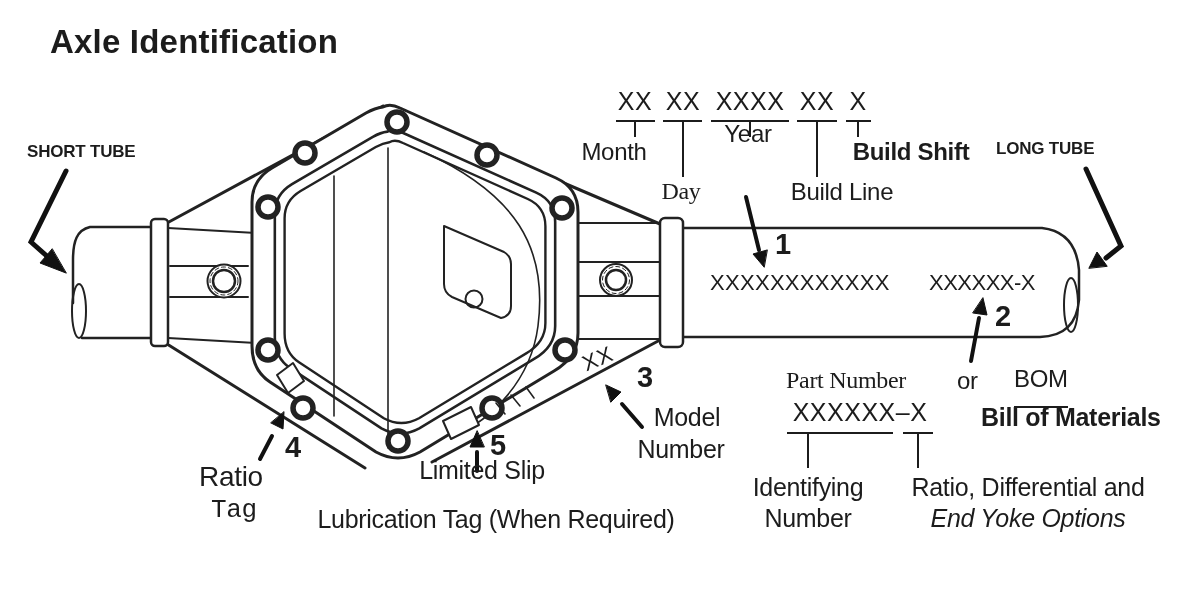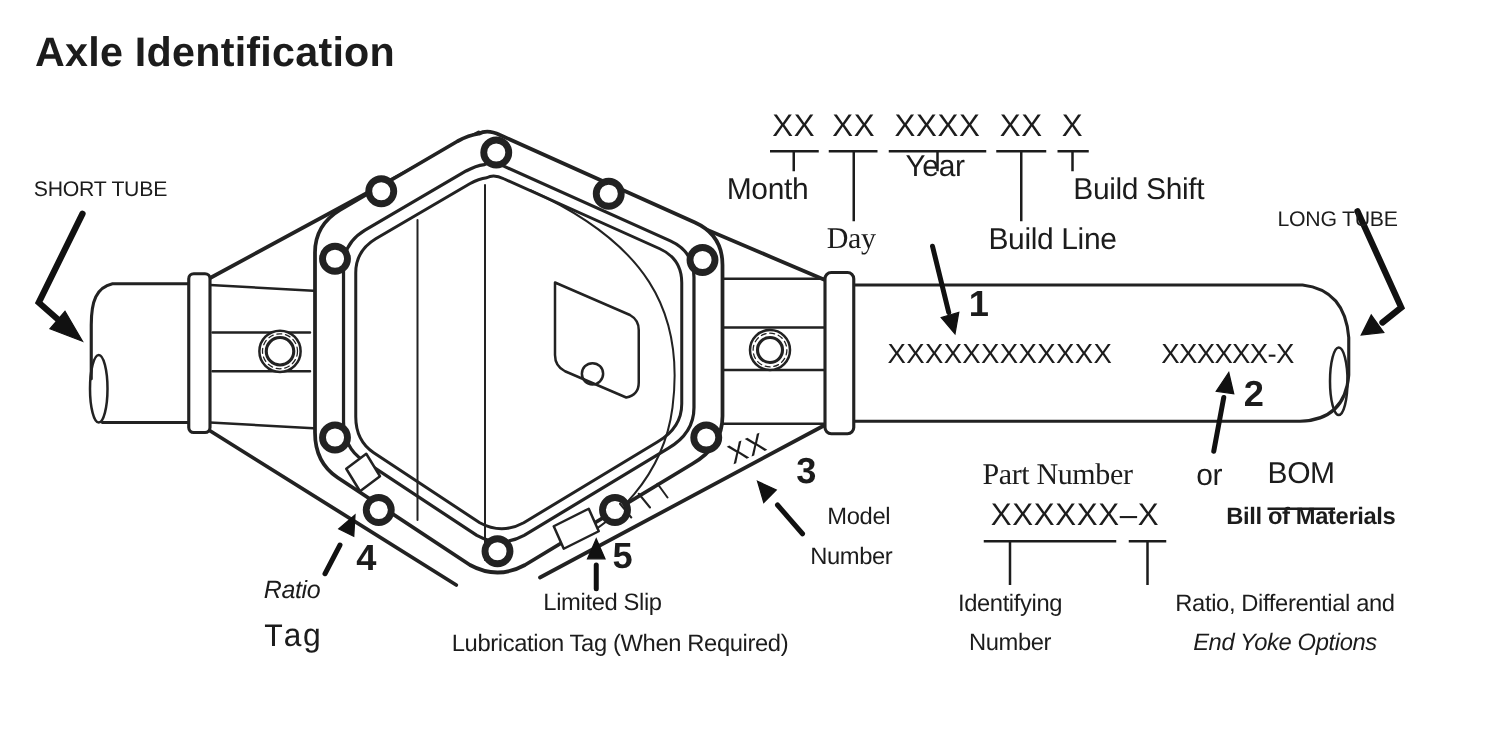"Axle Identification" .title { margin-left: none -> 22px }
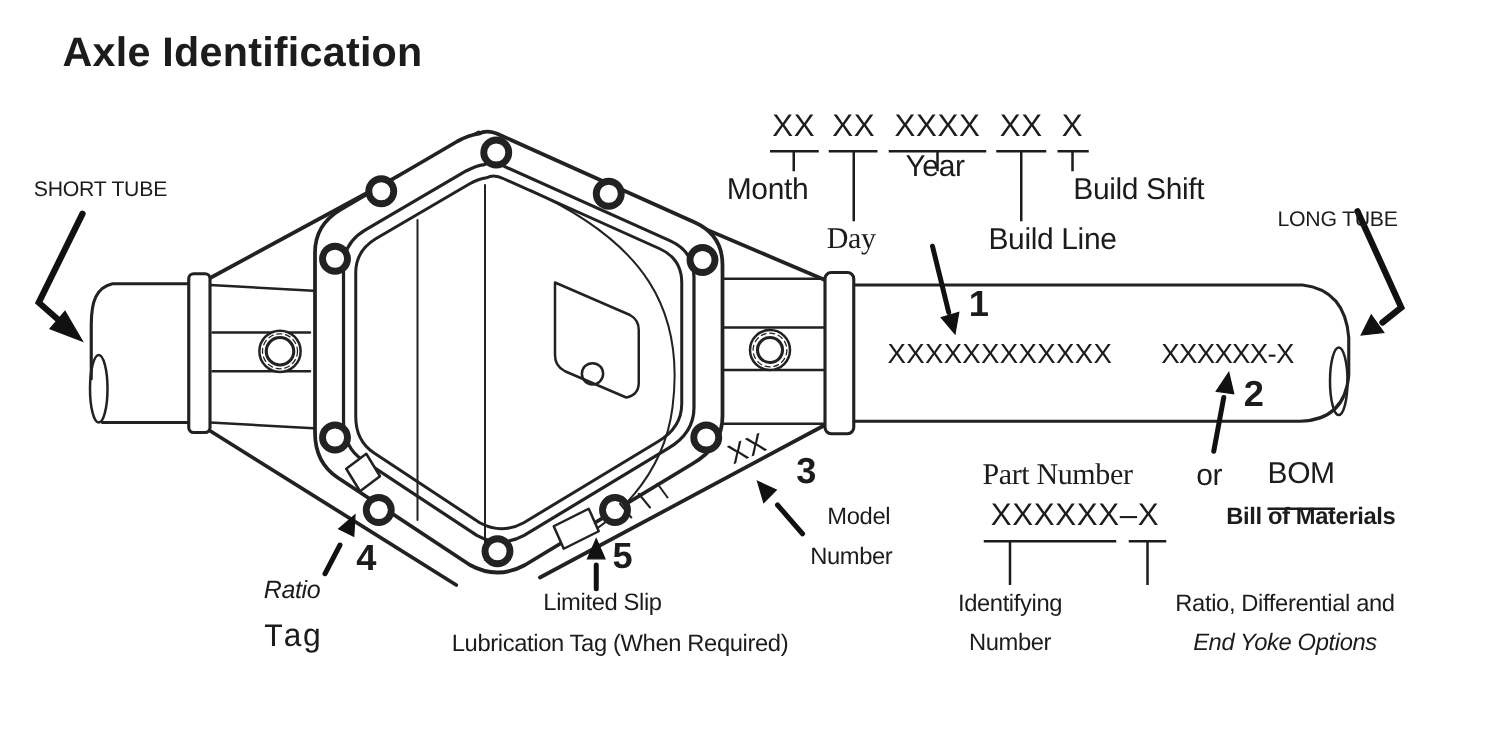"SHORT TUBE" .tube { font-weight: normal -> bold }
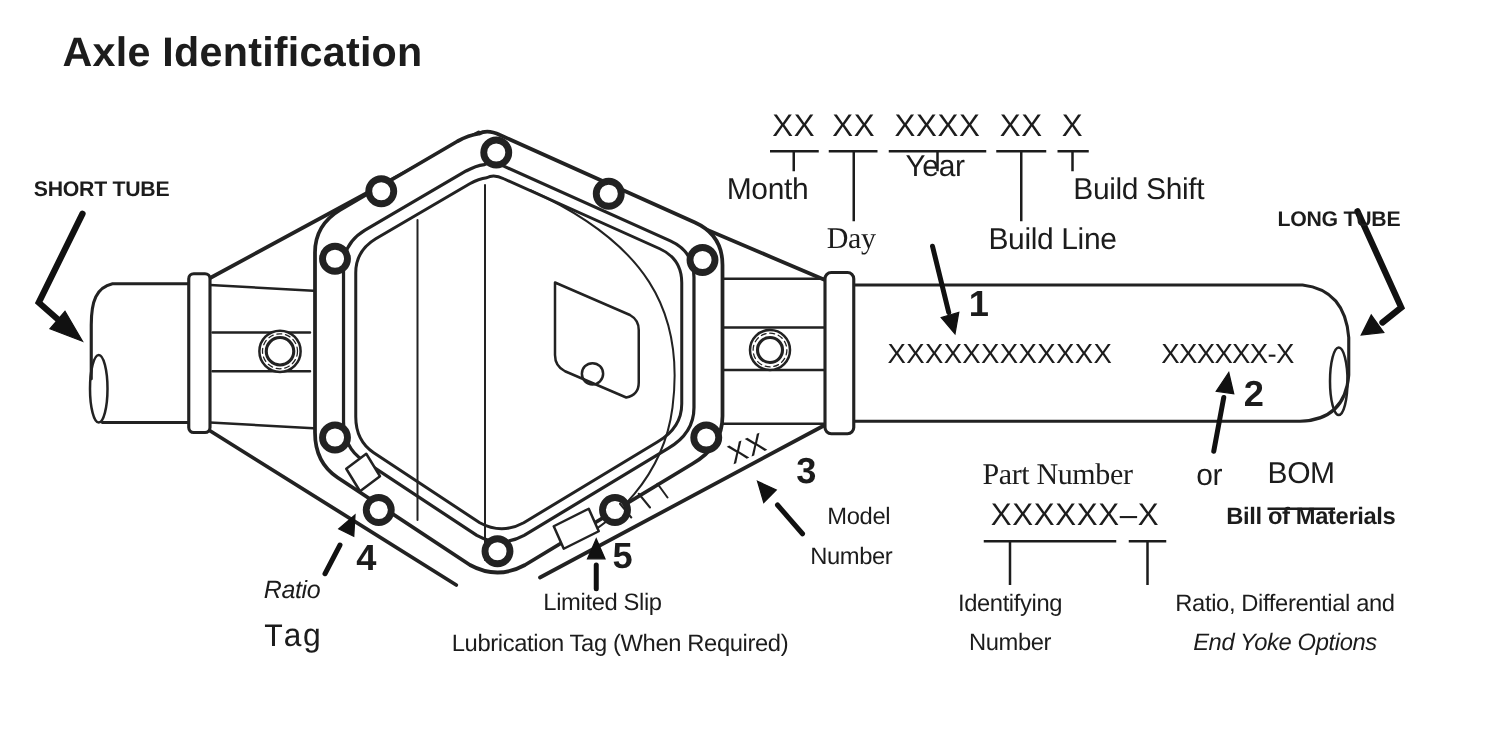"Build Shift" div.lbl { font-weight: none -> bold }
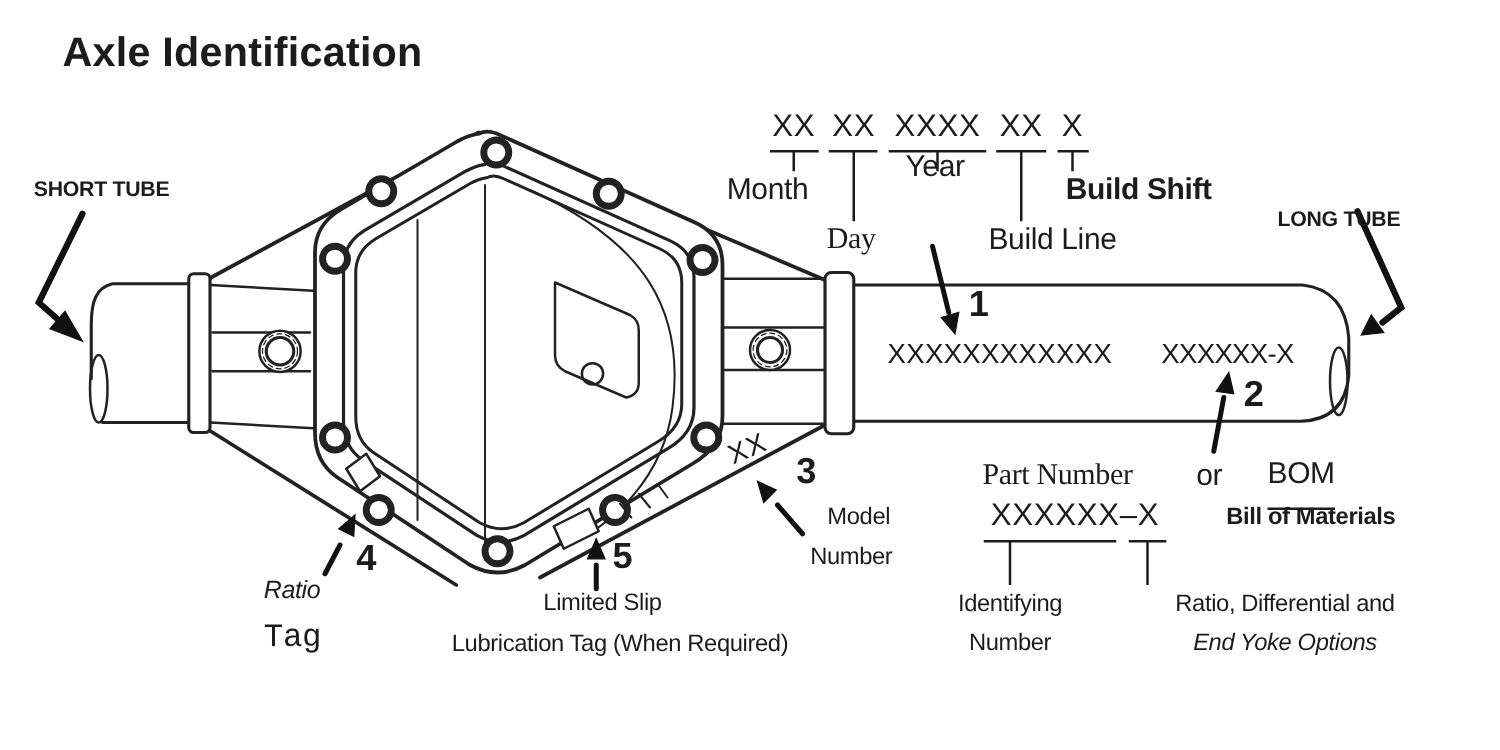"LONG TUBE" div.lbl { left: 1022px -> 996px; margin-top: 27px -> none }
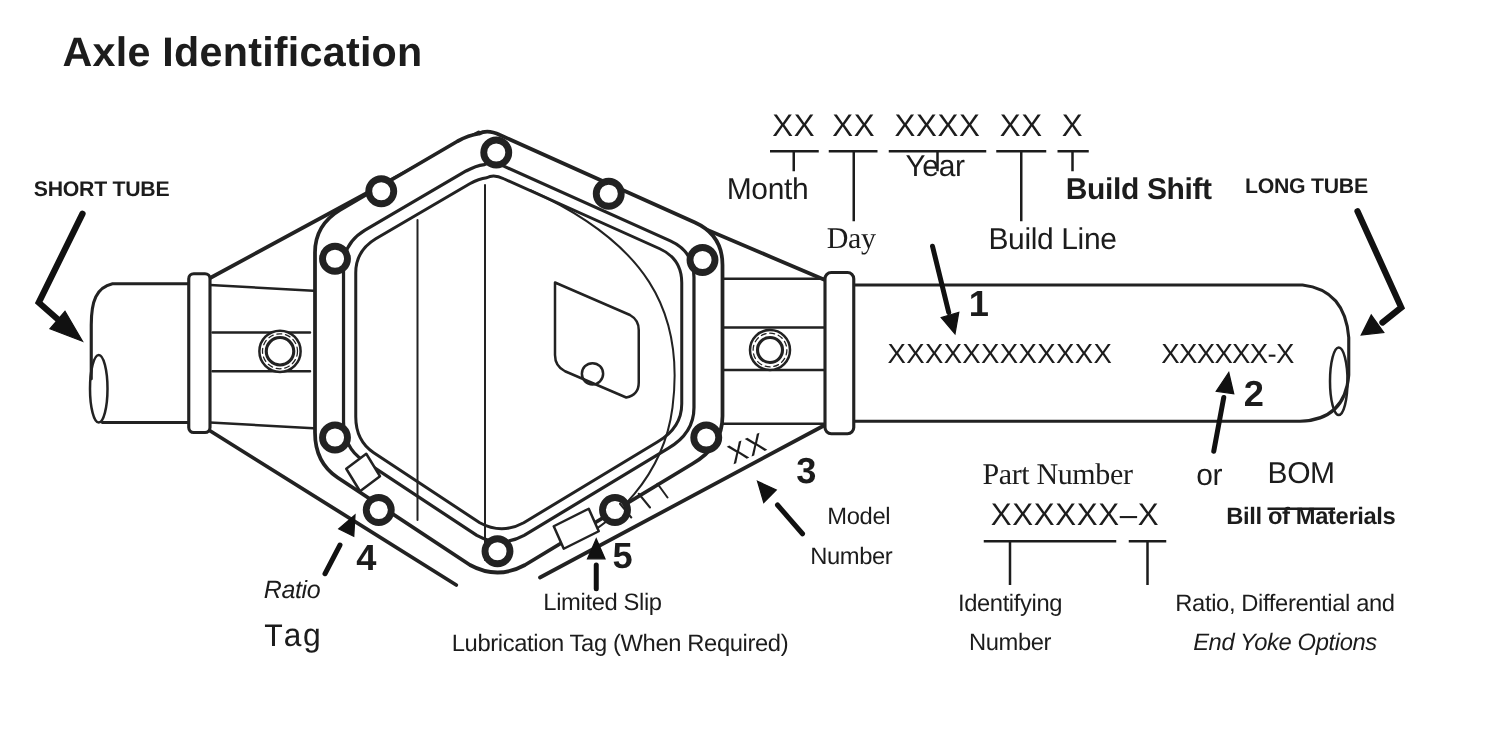"Model" .t25 { font-size: 19px -> 25px }
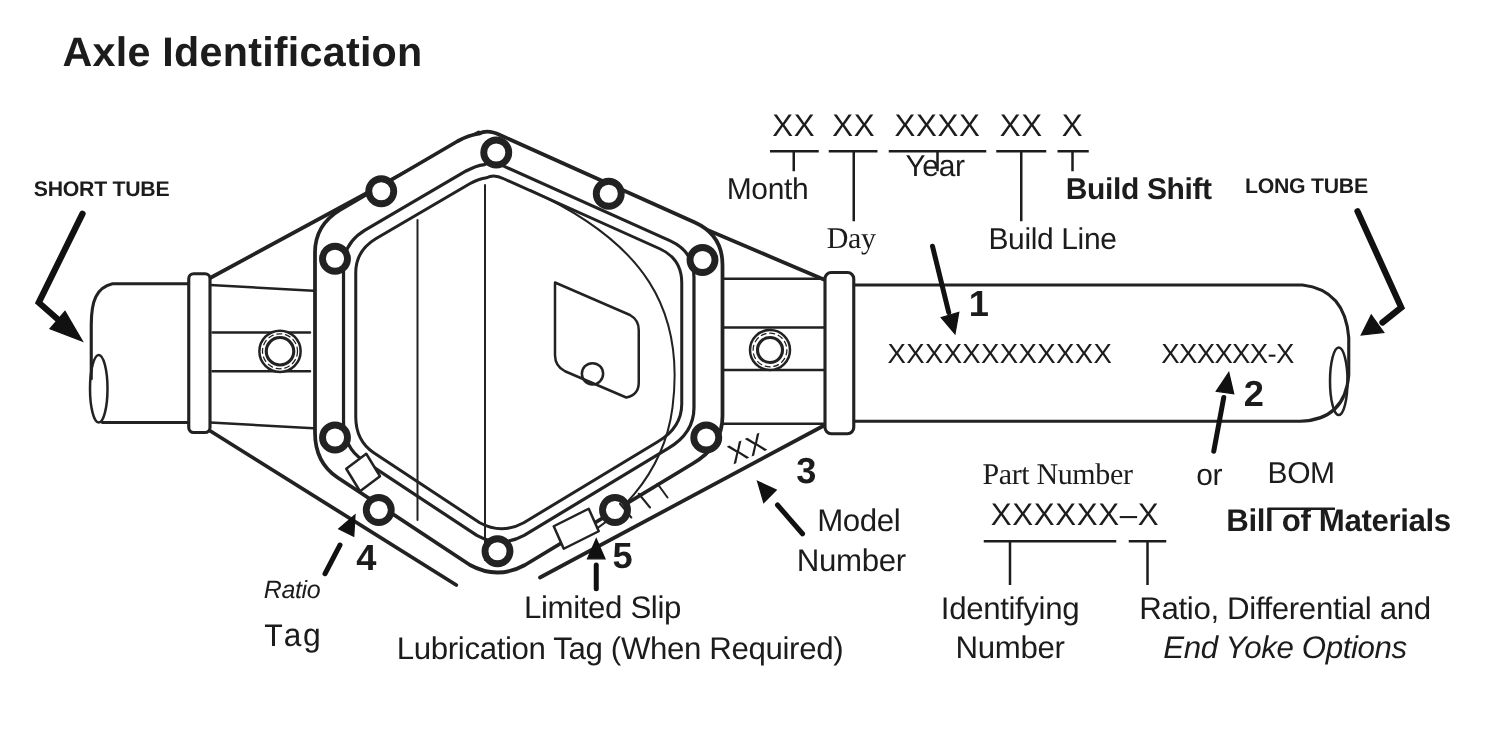"Ratio" div.lbl { font-size: 20px -> 28px; font-style: italic -> none; left: 211px -> 199px }
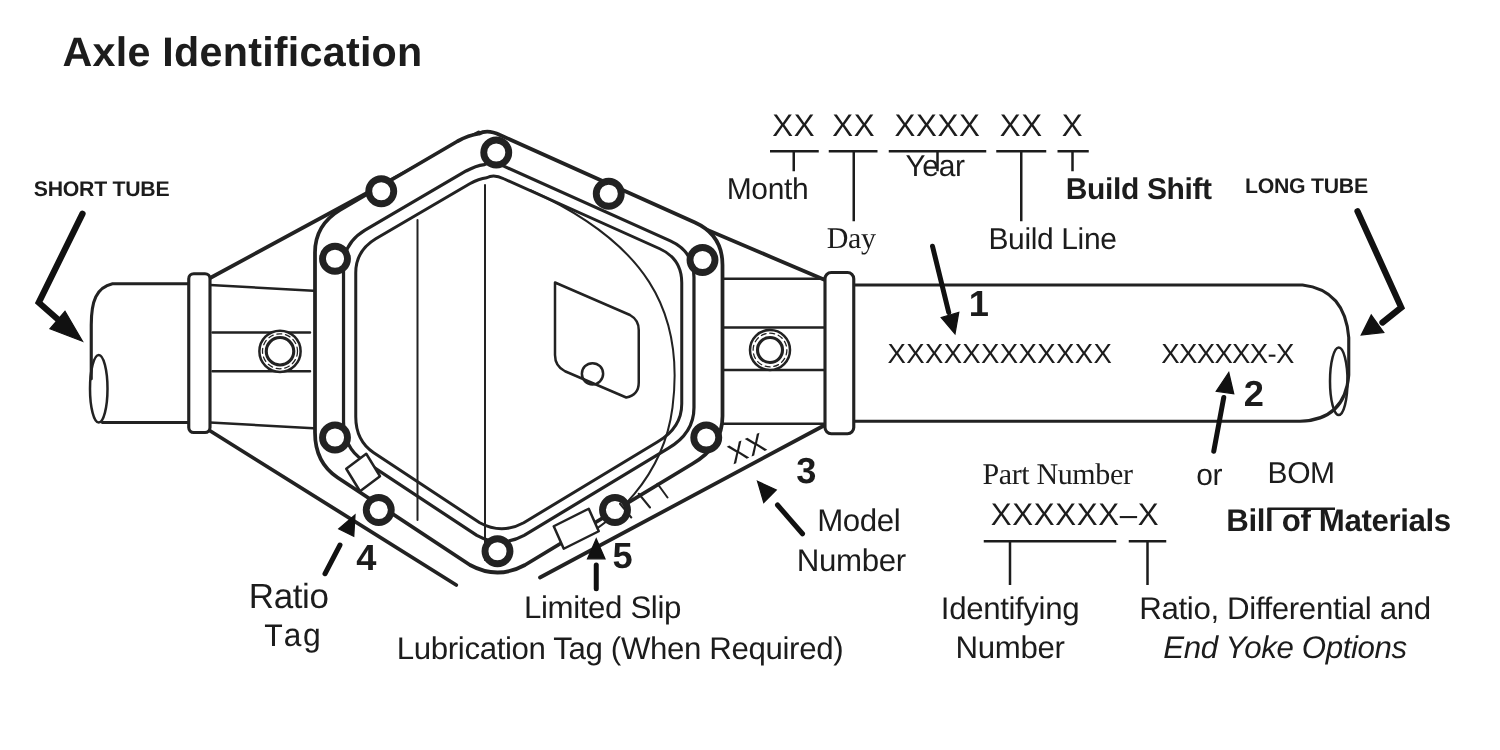"Limited Slip" div.lbl { top: 473px -> 457px }
